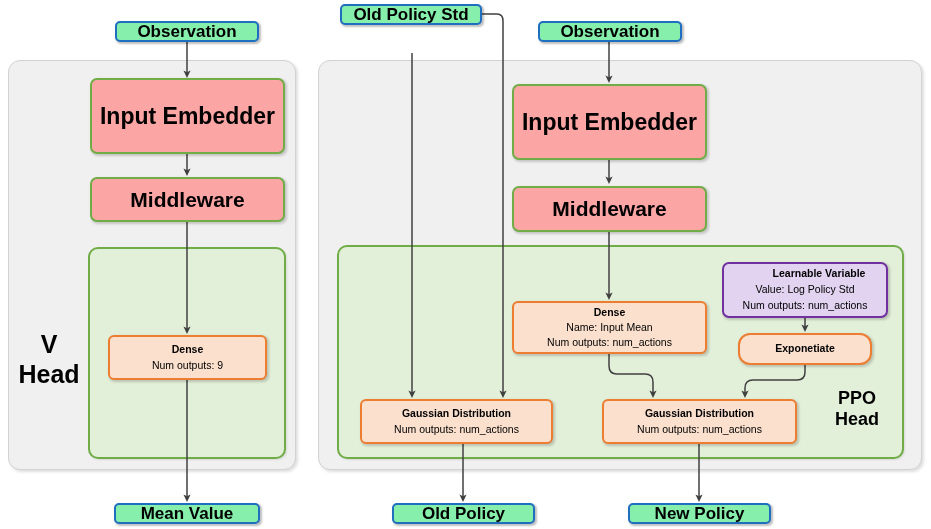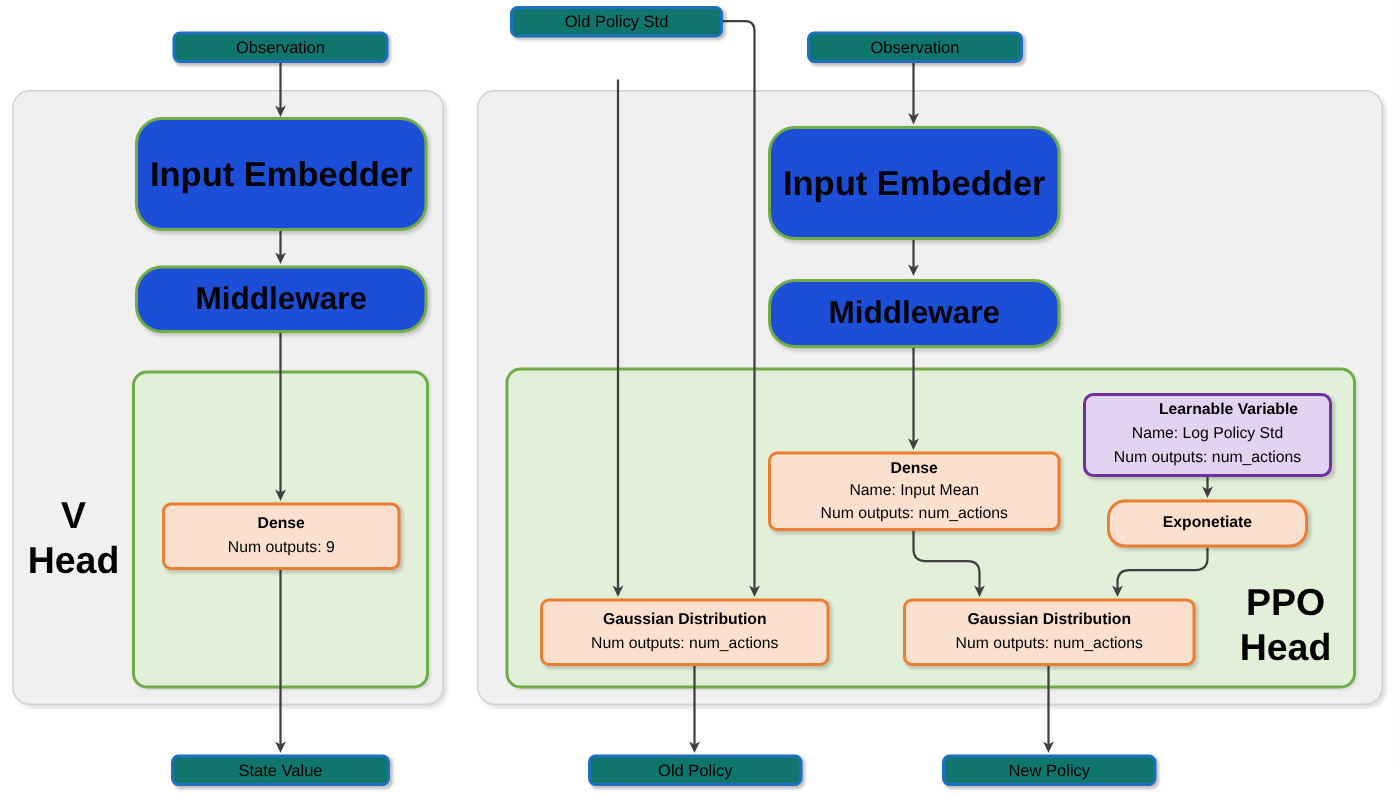"Old Policy Std" .io-box { background: #0f766e -> #86efac; font-size: 11px -> 17px; font-weight: normal -> bold }
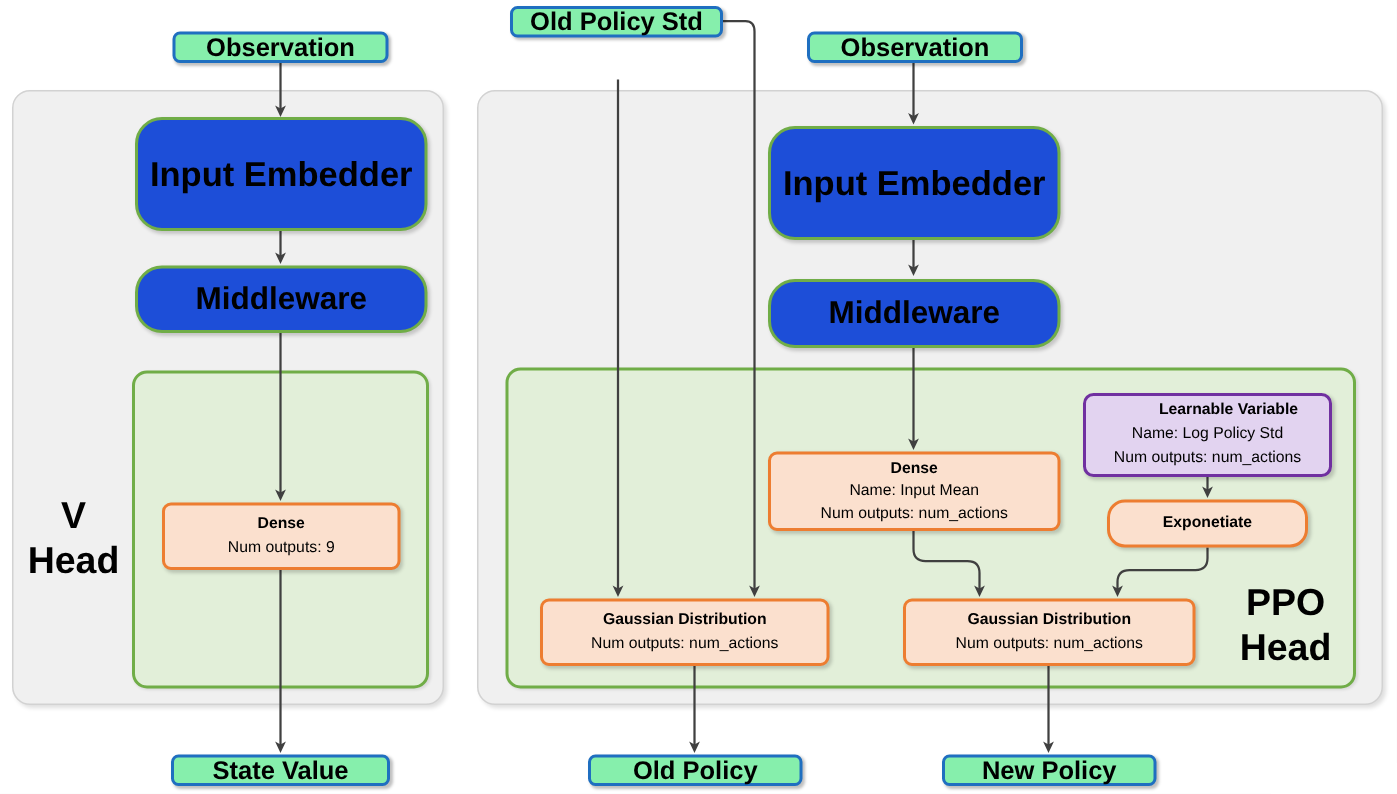"Input Embedder" .mod-box { background: #1d4ed8 -> #fca5a5; border-radius: 18px -> 7px }
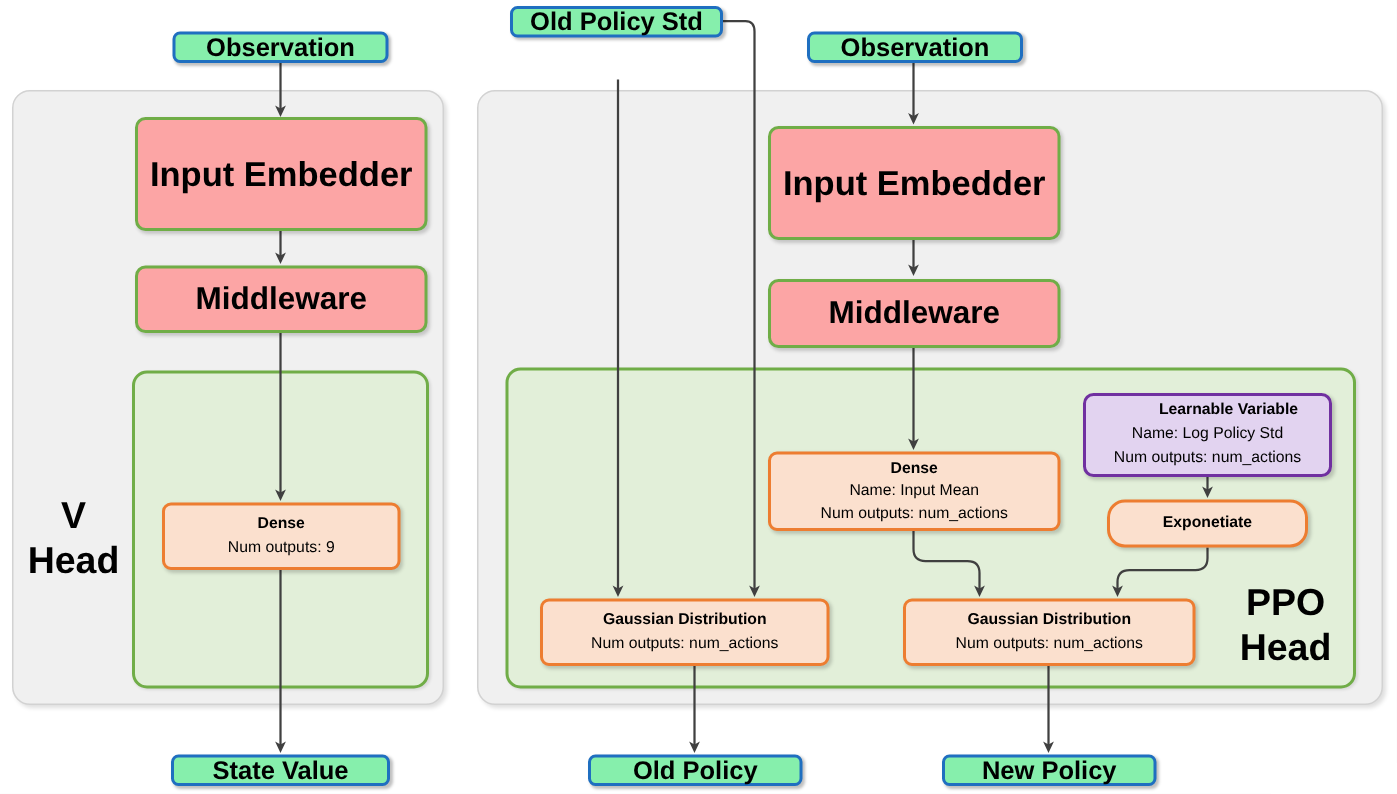"Name: Log Policy Std" div { text: Name -> Value }
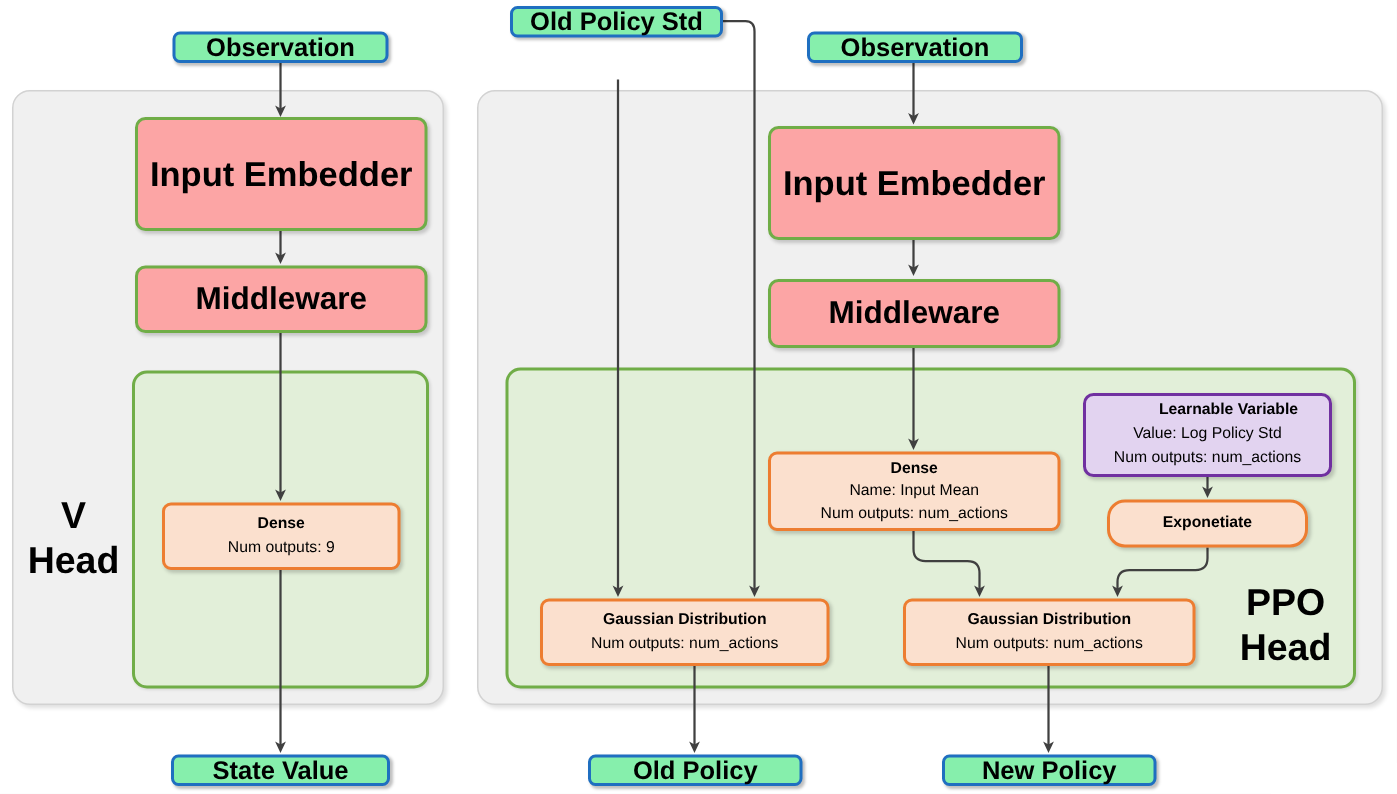"PPO" div.head-caption { font-size: 25px -> 18px }
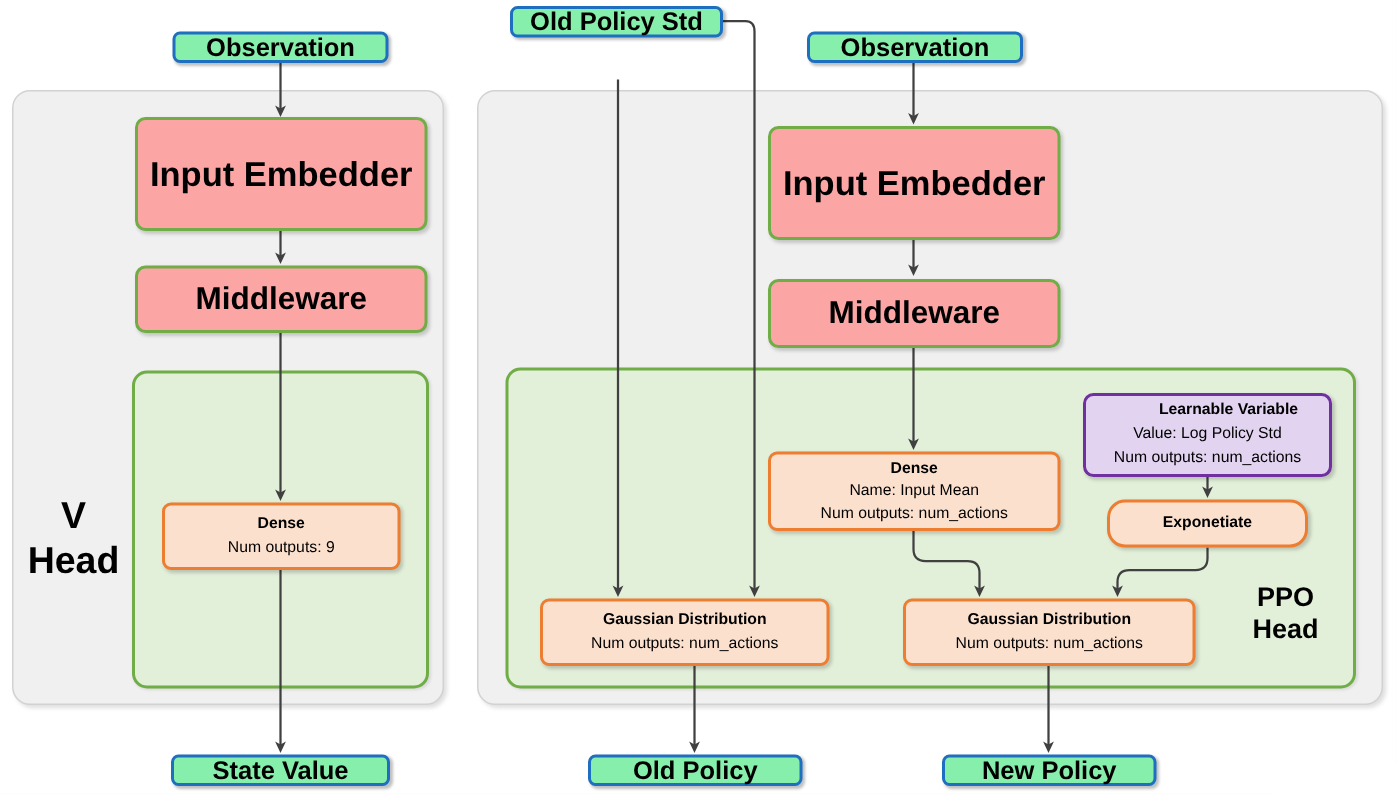"State Value" div.node { text: State -> Mean }
